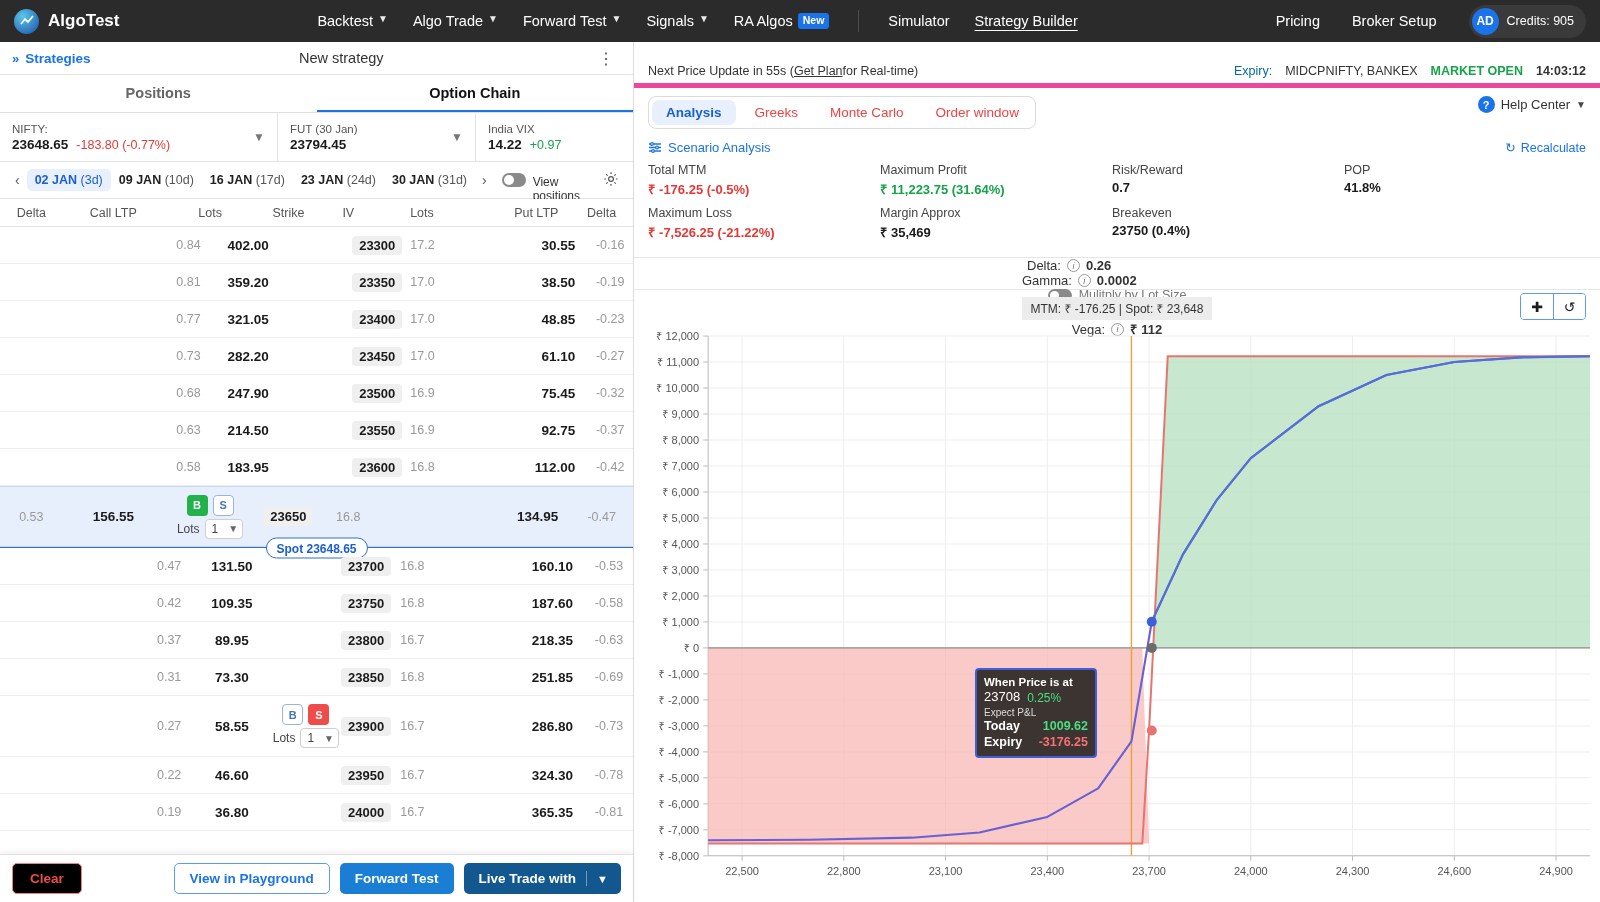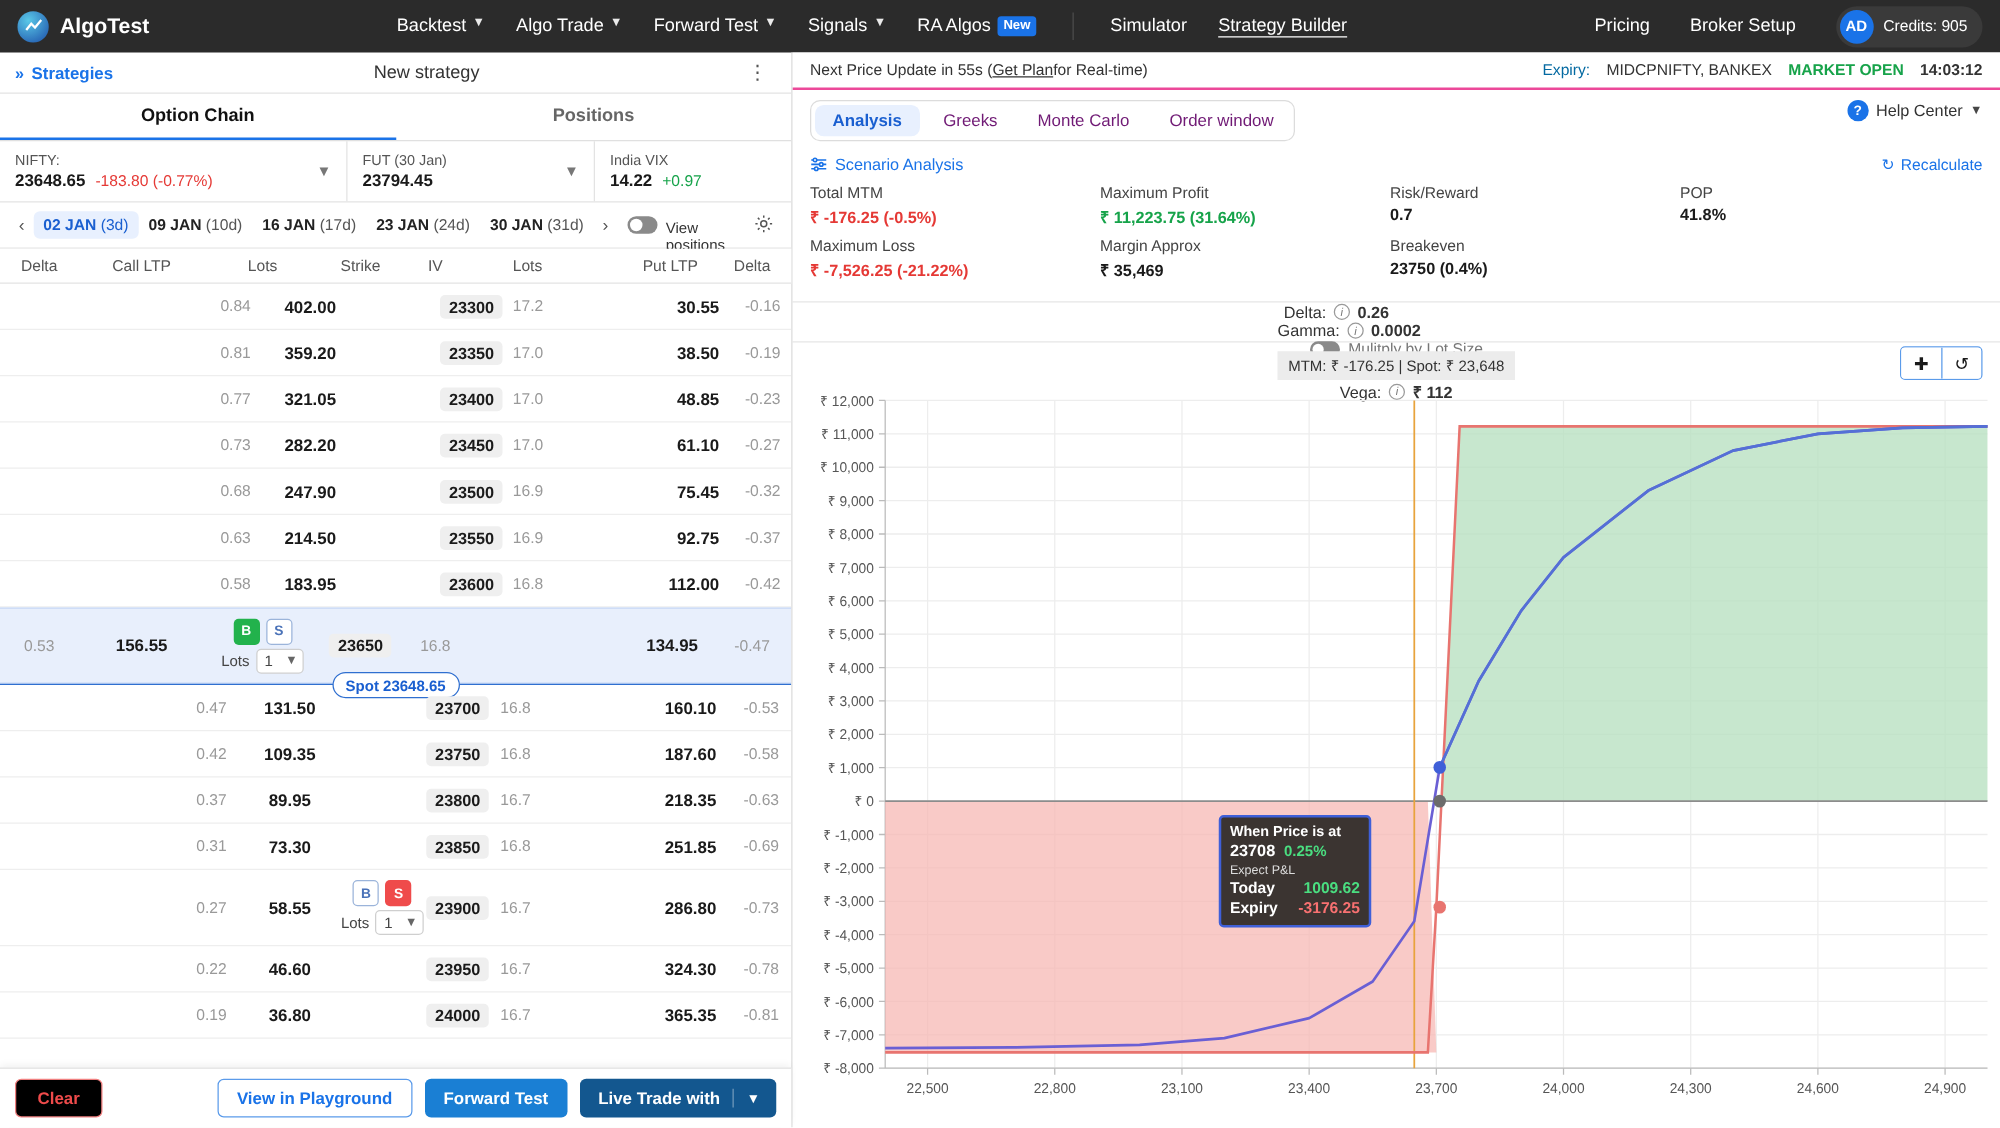"Next Price Update in 55s" .rp-topline { border-bottom: 2px solid #ec4899 -> 5px solid #ec4899; margin-top: none -> 16px }
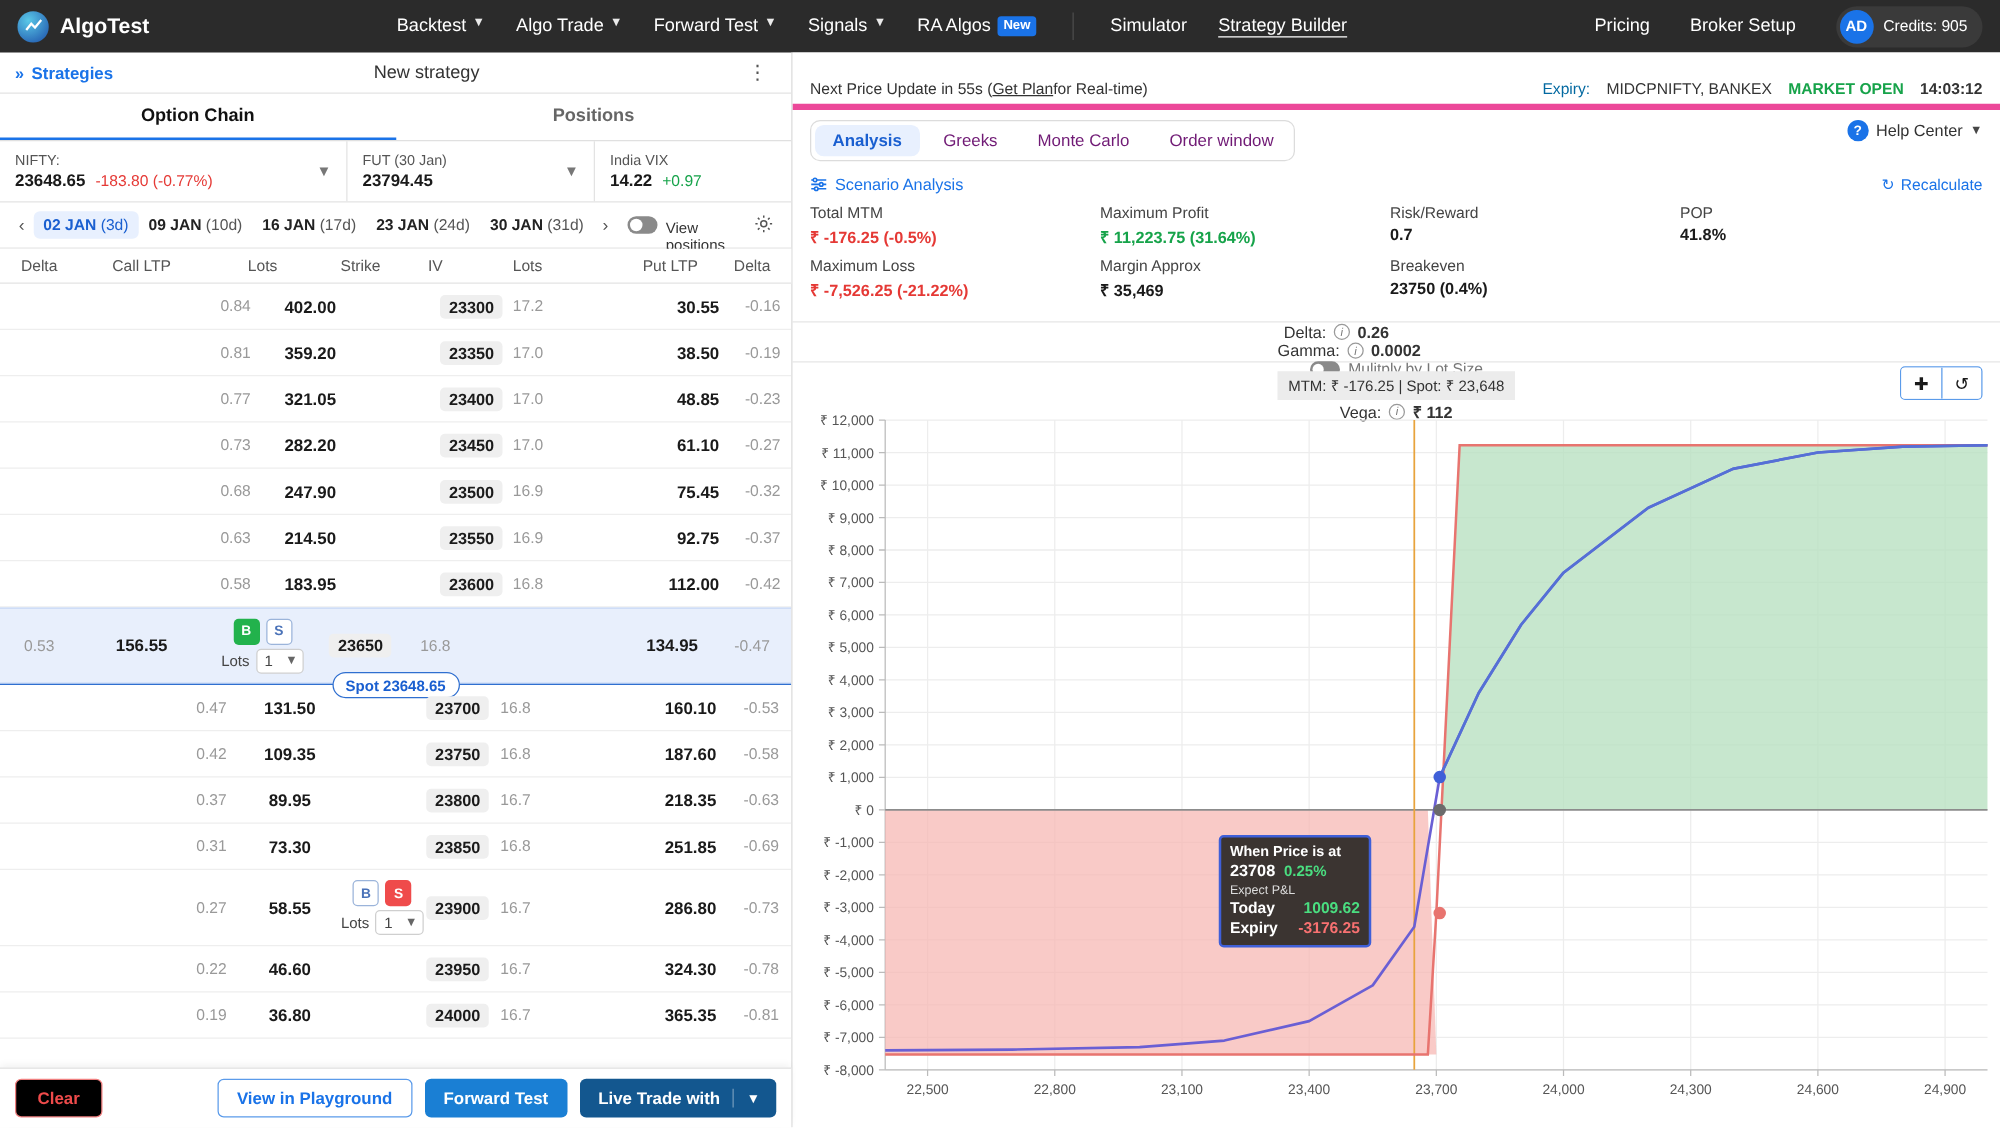"Option Chain" div.lp-tab { order: before "Positions" -> after "Positions" }
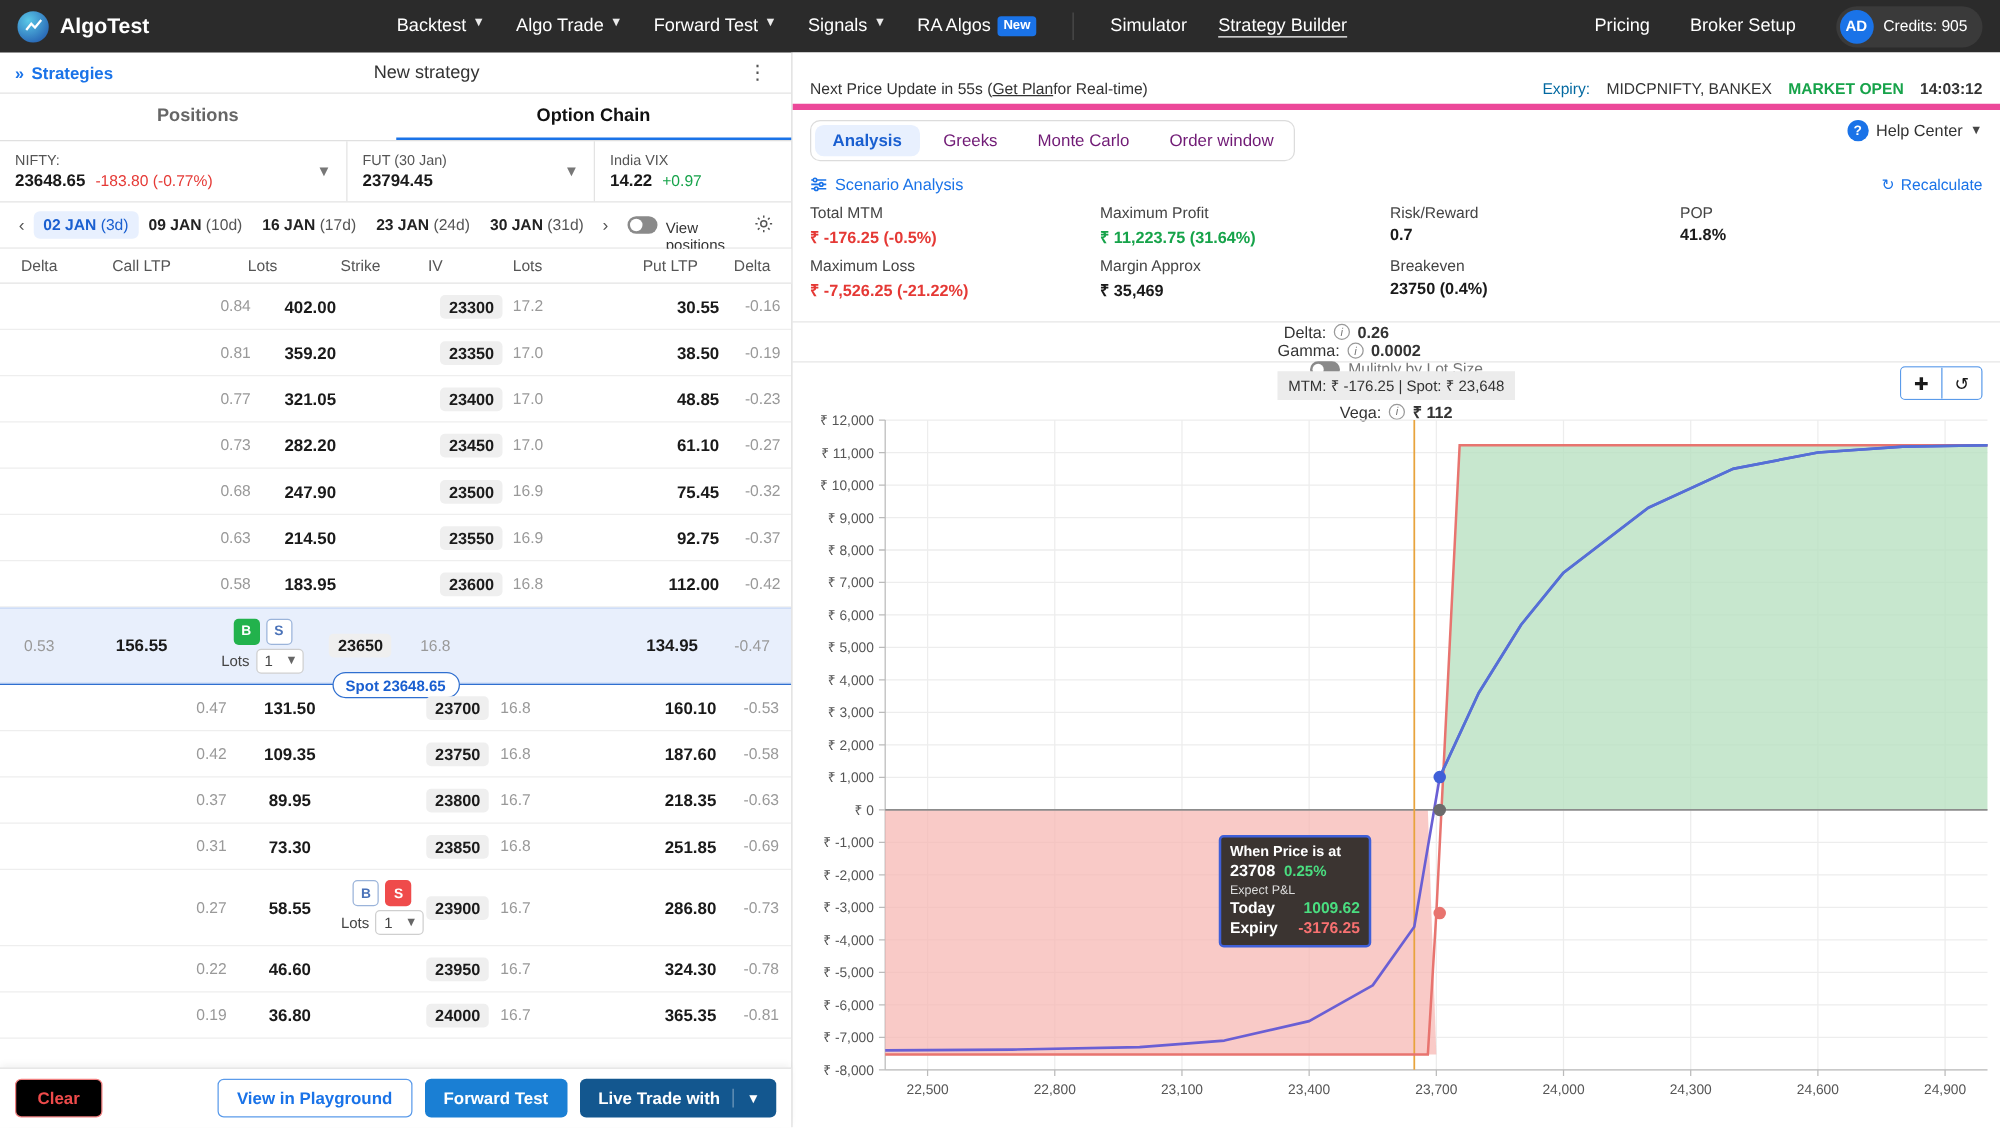"Greeks" .seg-item { color: #701a75 -> #ef4444 }
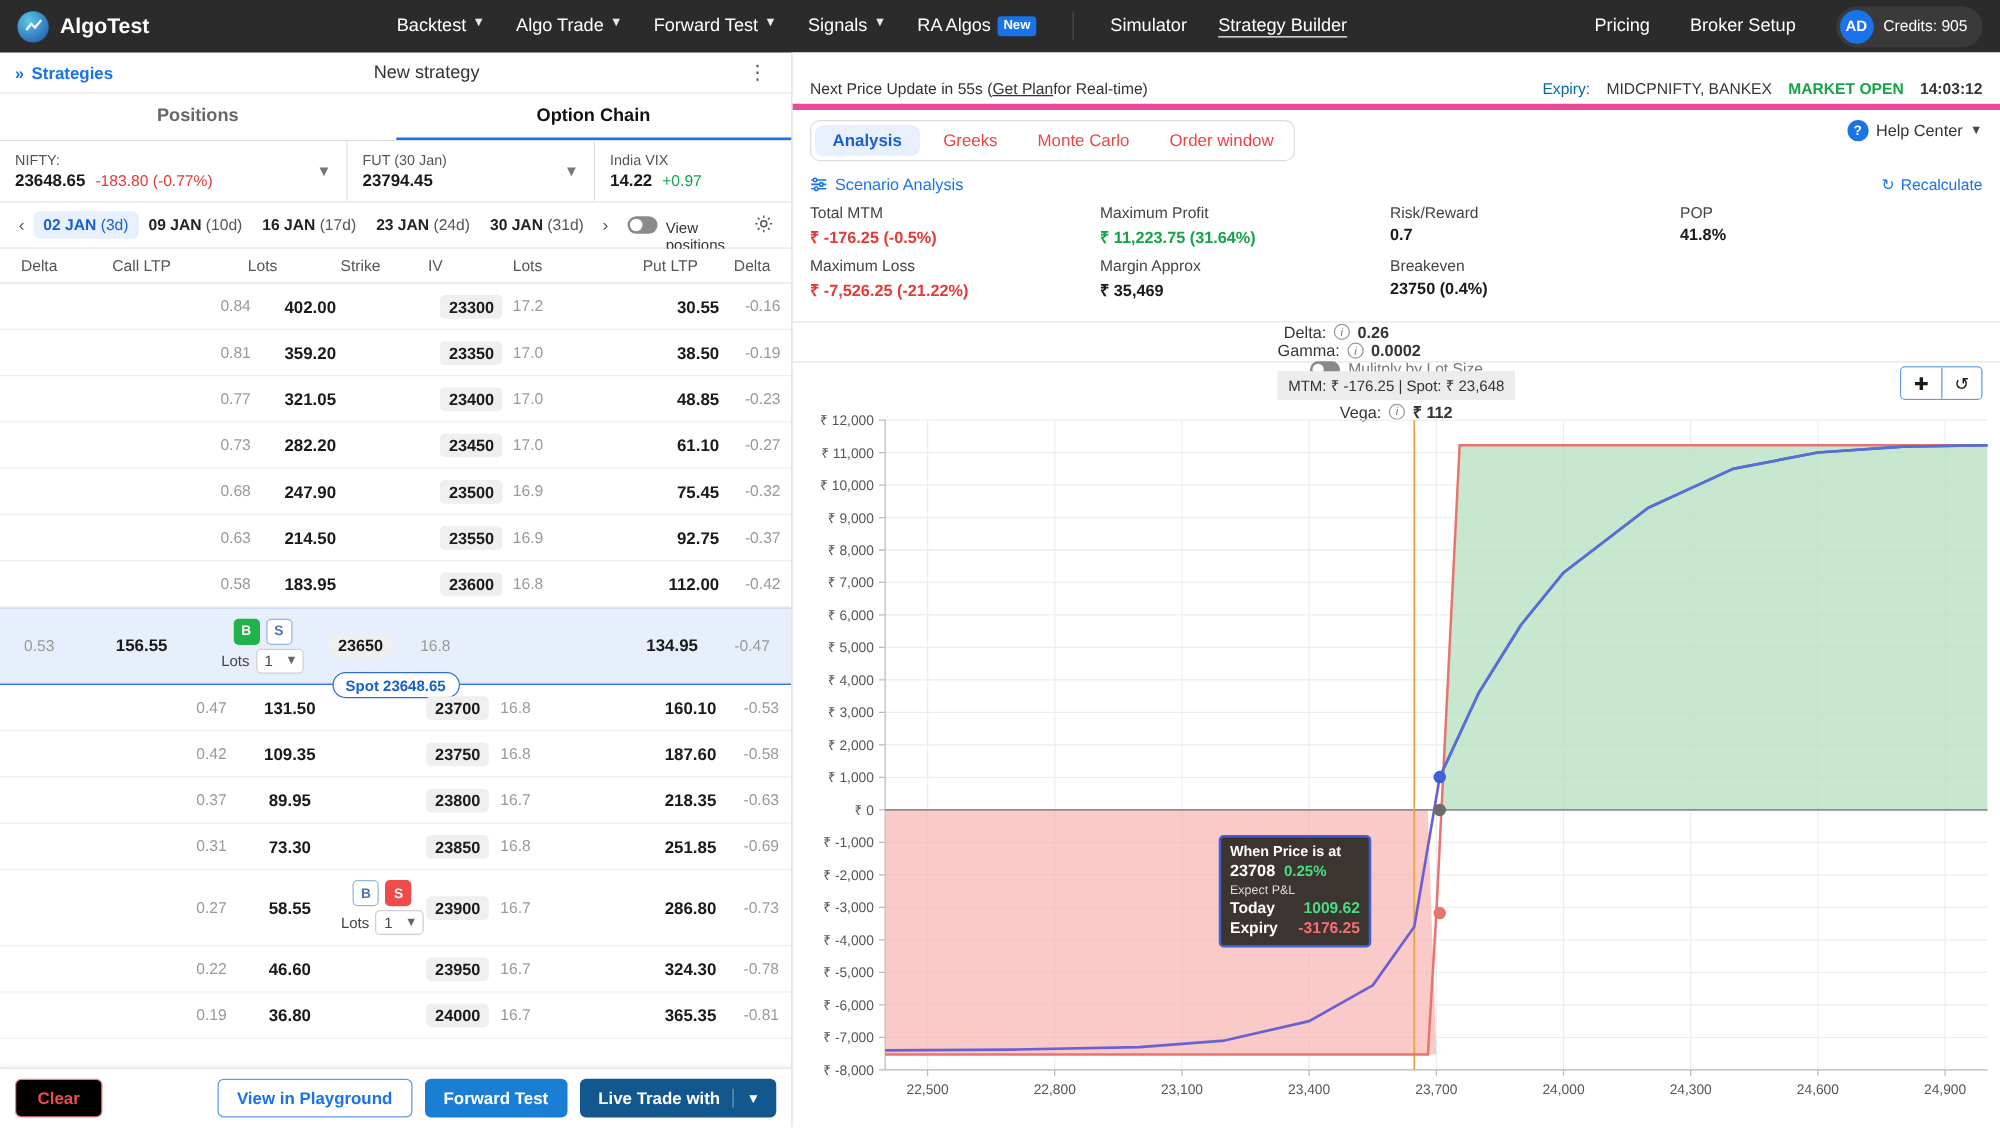"23708" .tt-t2 { align-items: center -> flex-end; font-weight: bold -> normal }
